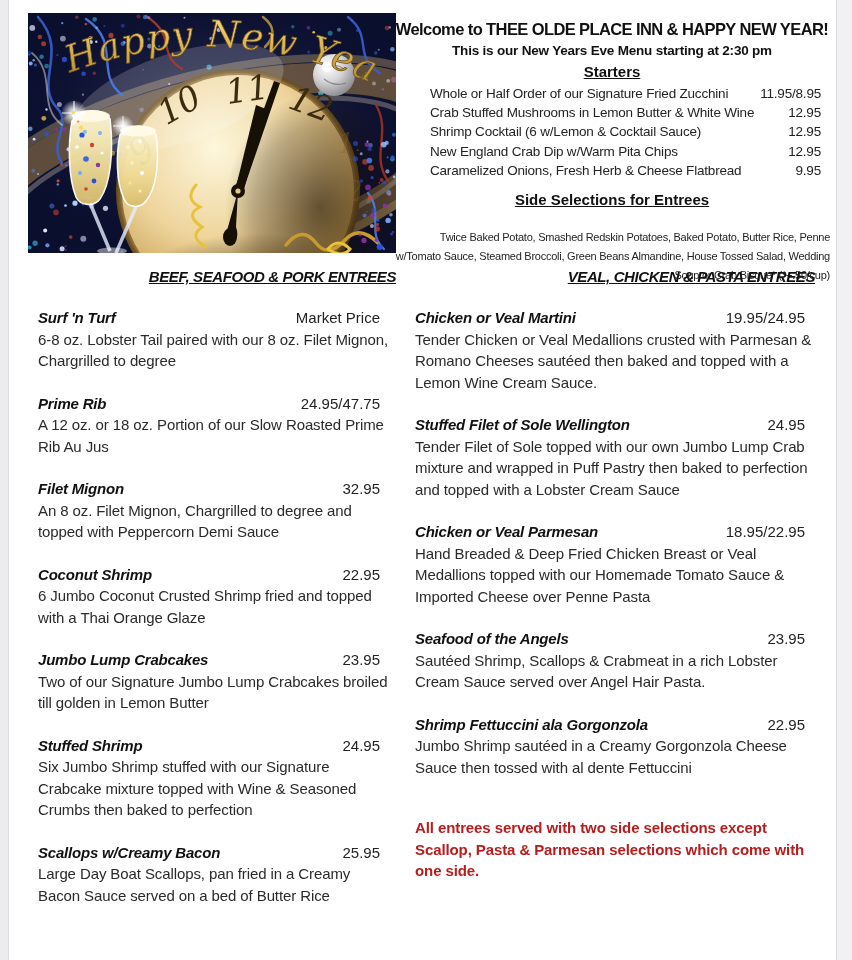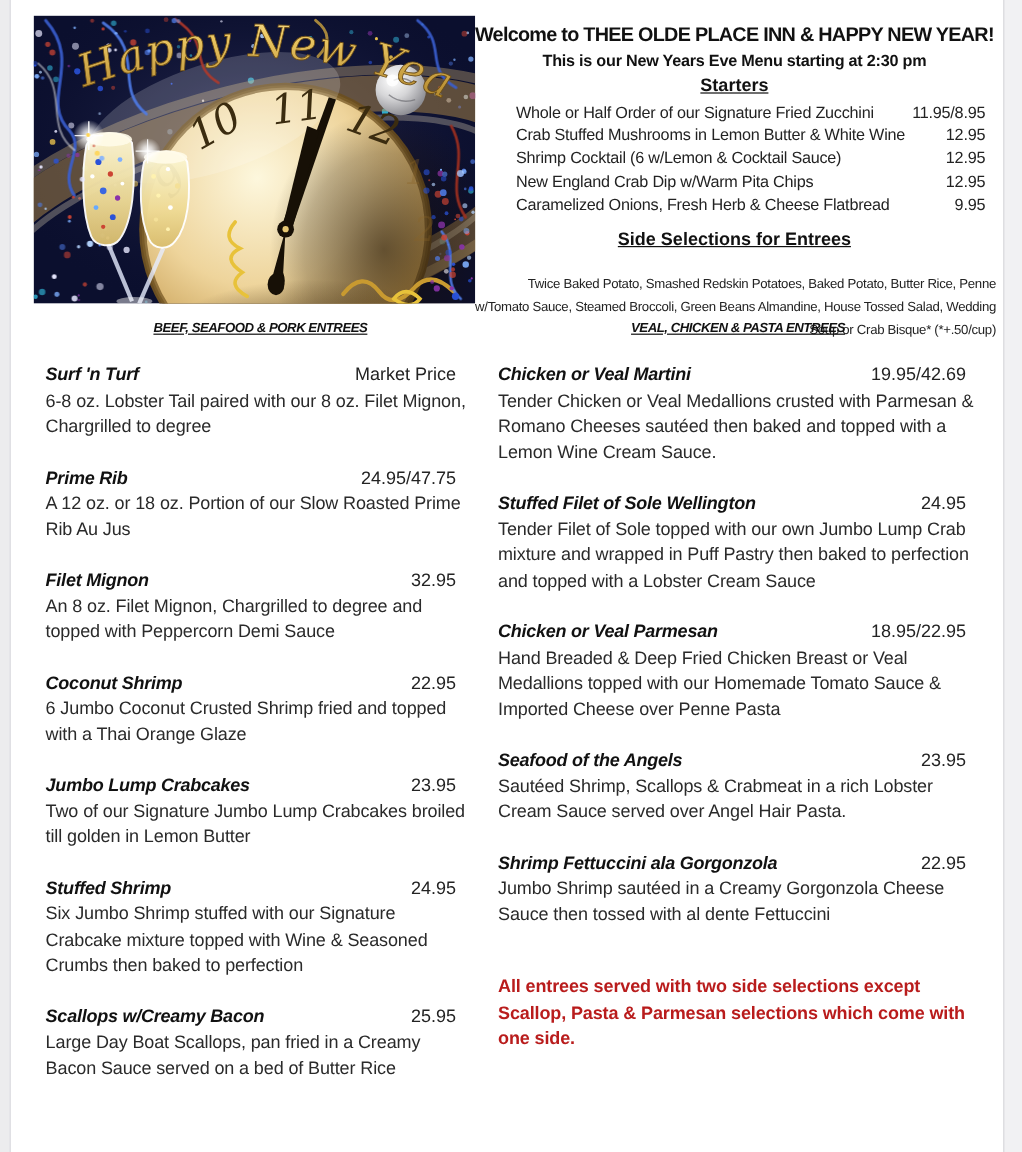"BEEF, SEAFOOD & PORK ENTREES" .col-head { font-size: 11px -> 15px; text-align: center -> right }
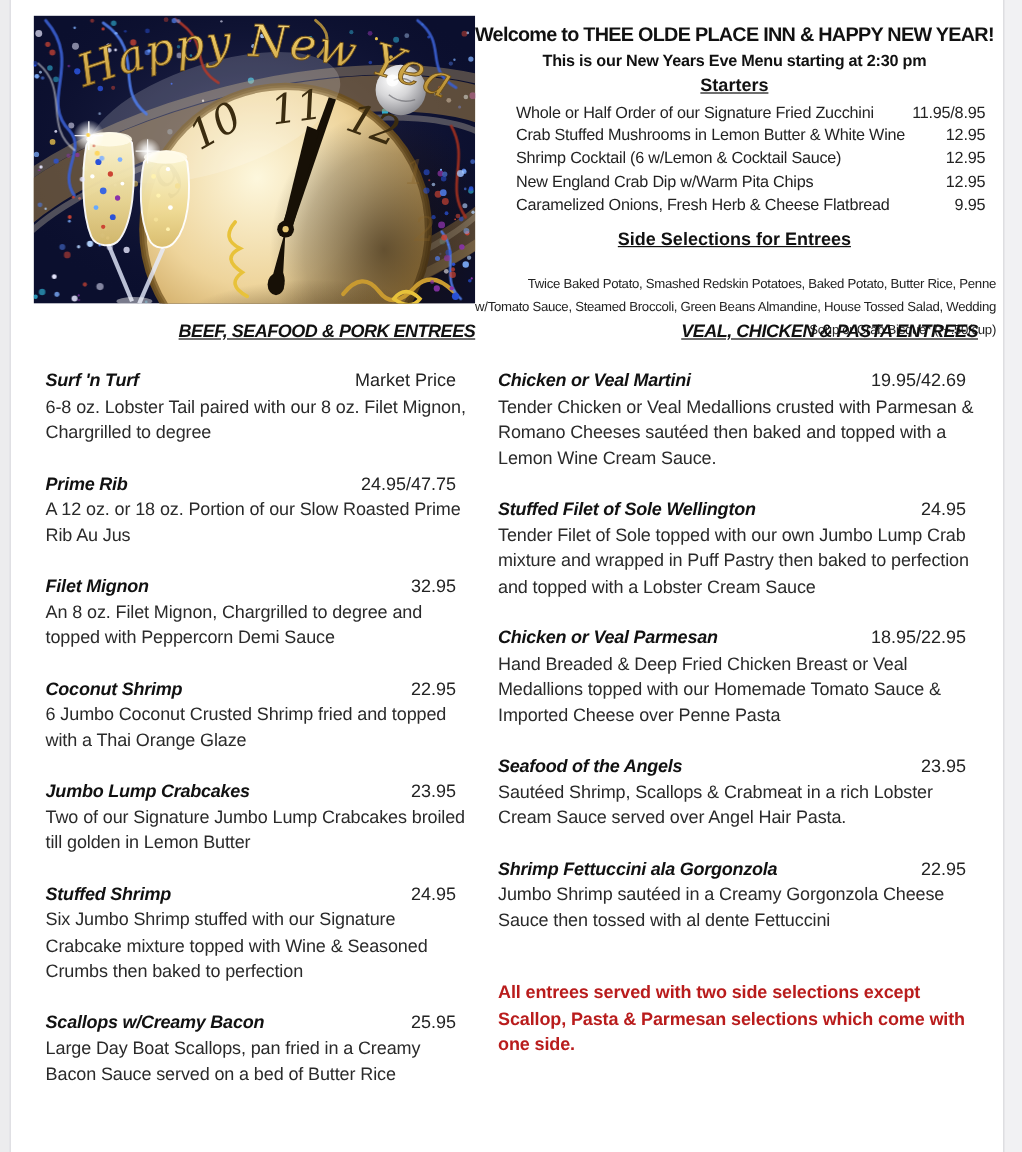"19.95/42.69" span.item-price { text: 19.95/42.69 -> 19.95/24.95 }
